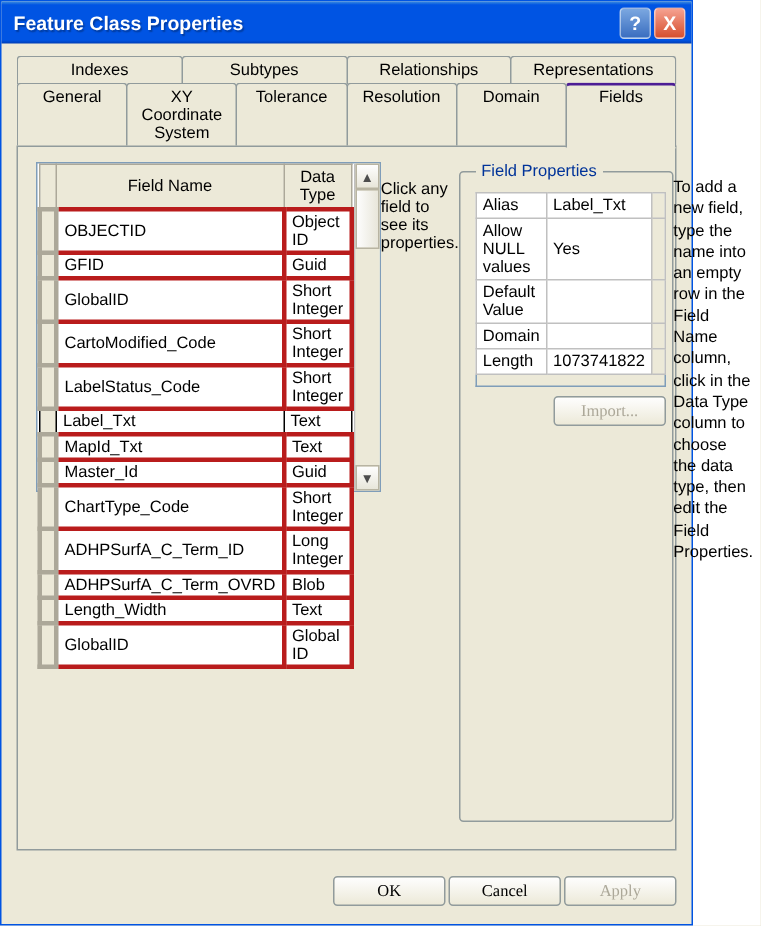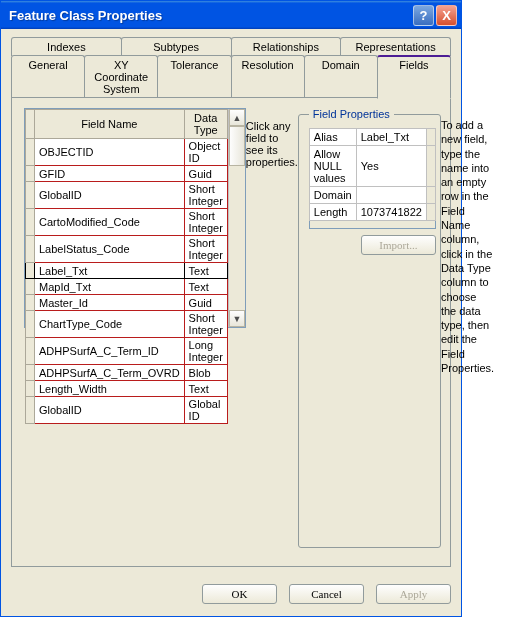"OBJECTID" .fields-table td { border: 1px solid #b91c1c -> 3px solid #b91c1c }
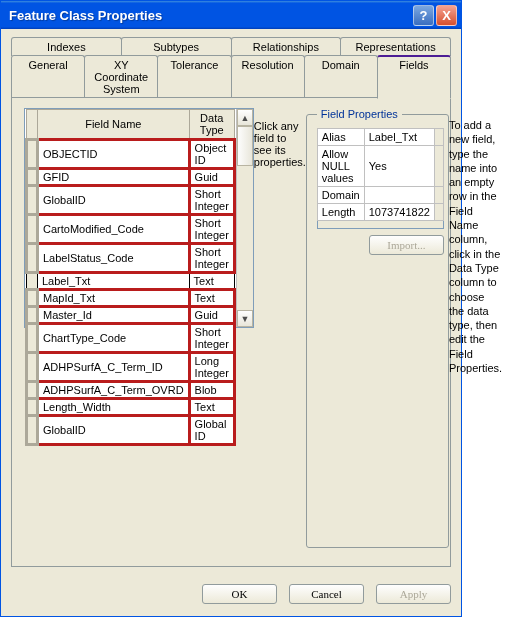"Default Value" tr { html: none -> <tr> <td>Default Value</td> <td></td> <td></td> </tr> }
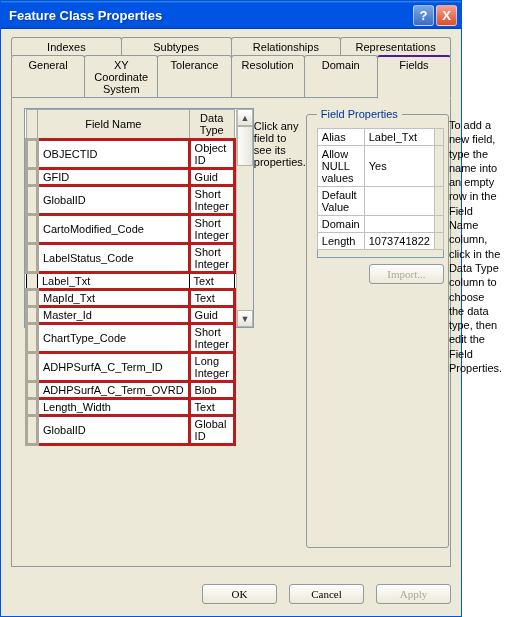"OK" .button-bar { gap: 12px -> 2px }
